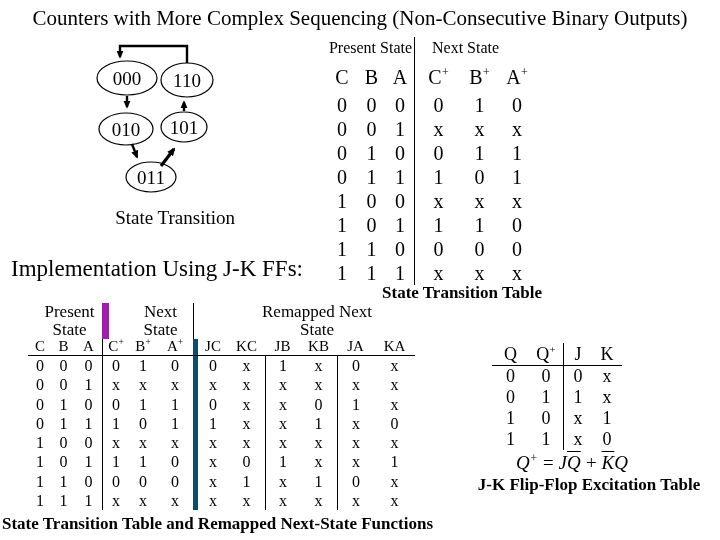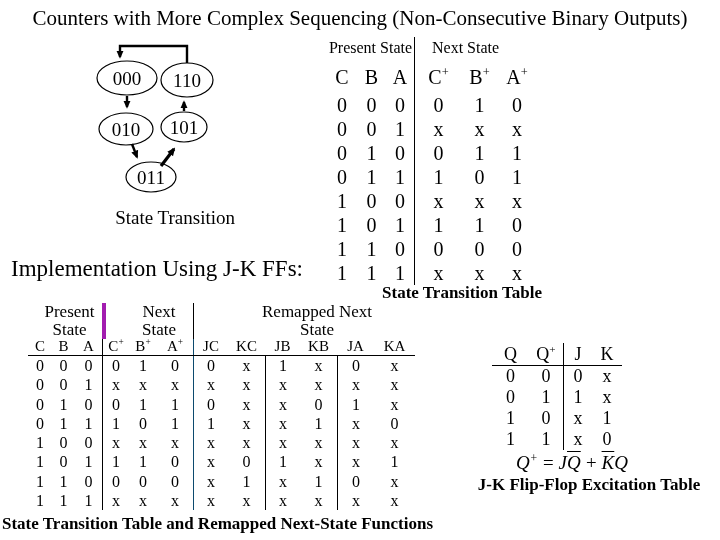"Next" .t2 .g2 { border-left: 4px solid #a21caf -> 7px solid #a21caf }
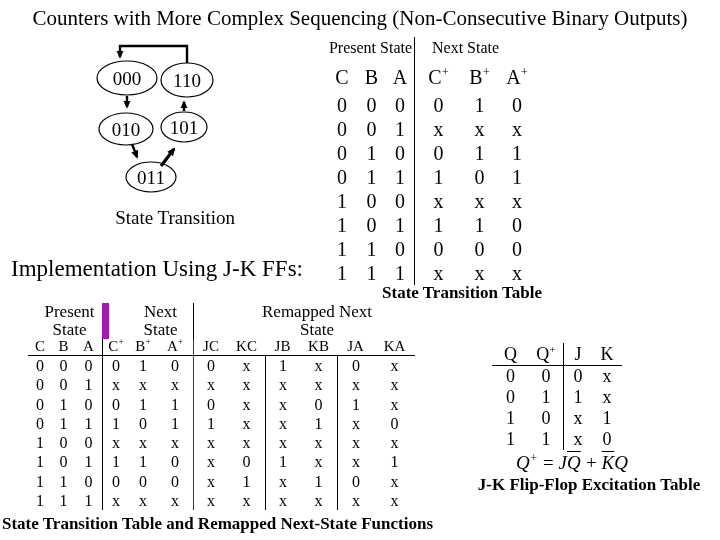"JC" .t2 .td:nth-child(7) { border-left: 1px solid #0c4a6e -> 5px solid #0c4a6e }
